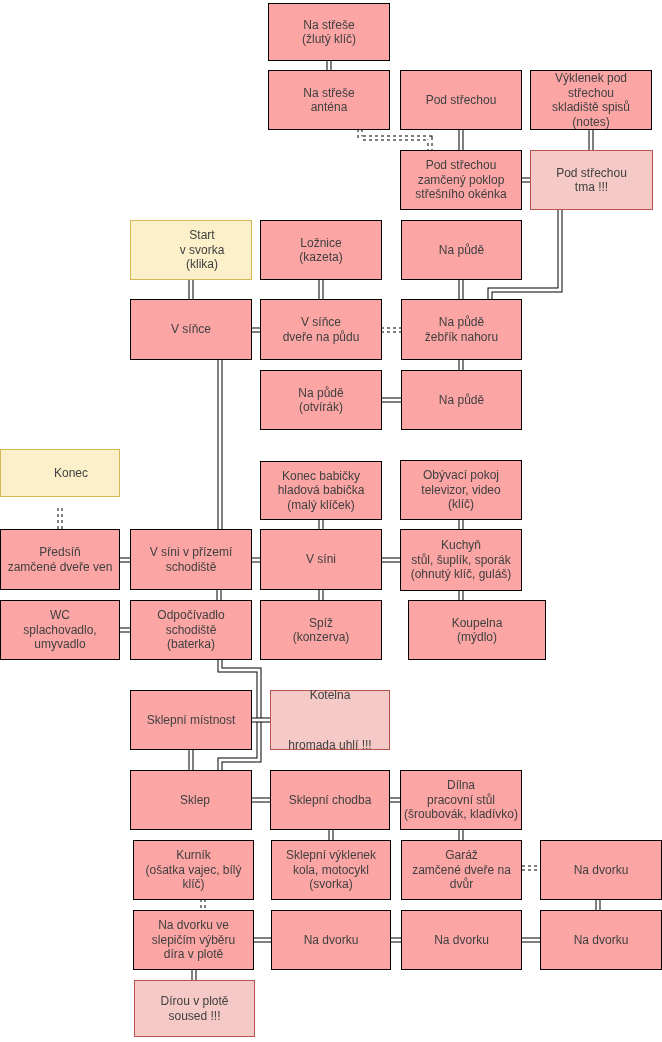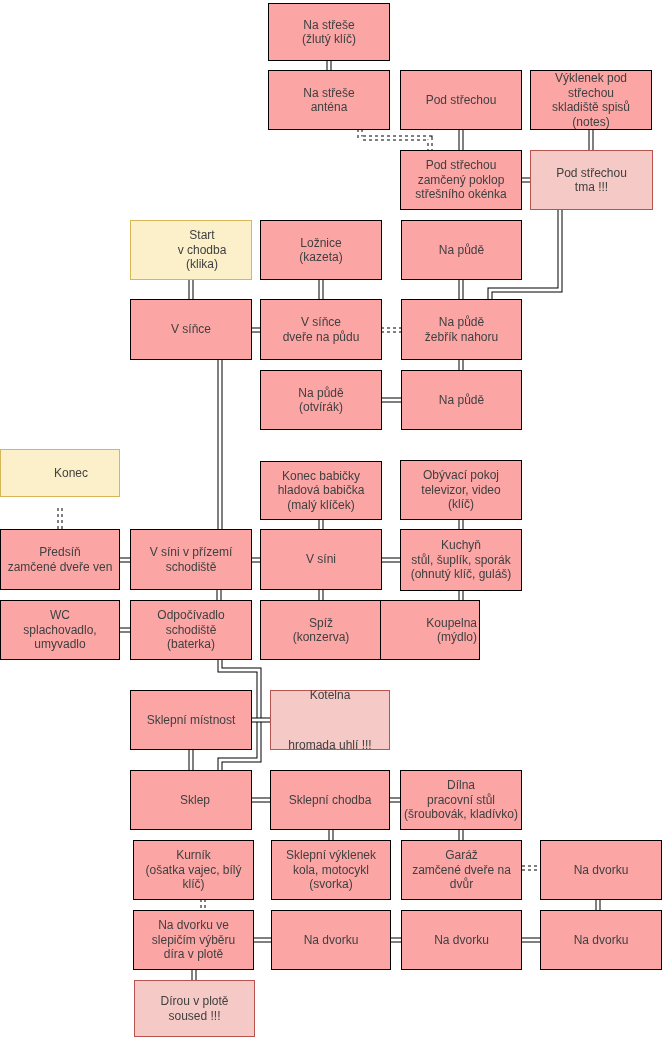"v chodba" div { text: chodba -> svorka }
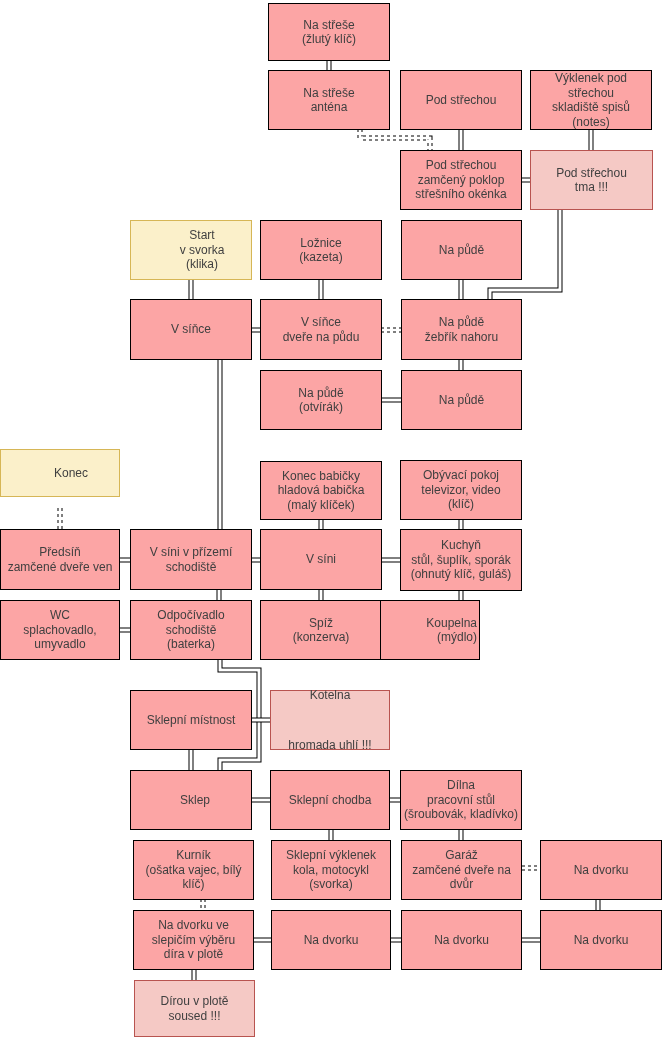"Koupelna" div.node { align-items: flex-end -> none; left: 380px -> 408px; width: 100px -> 138px }
